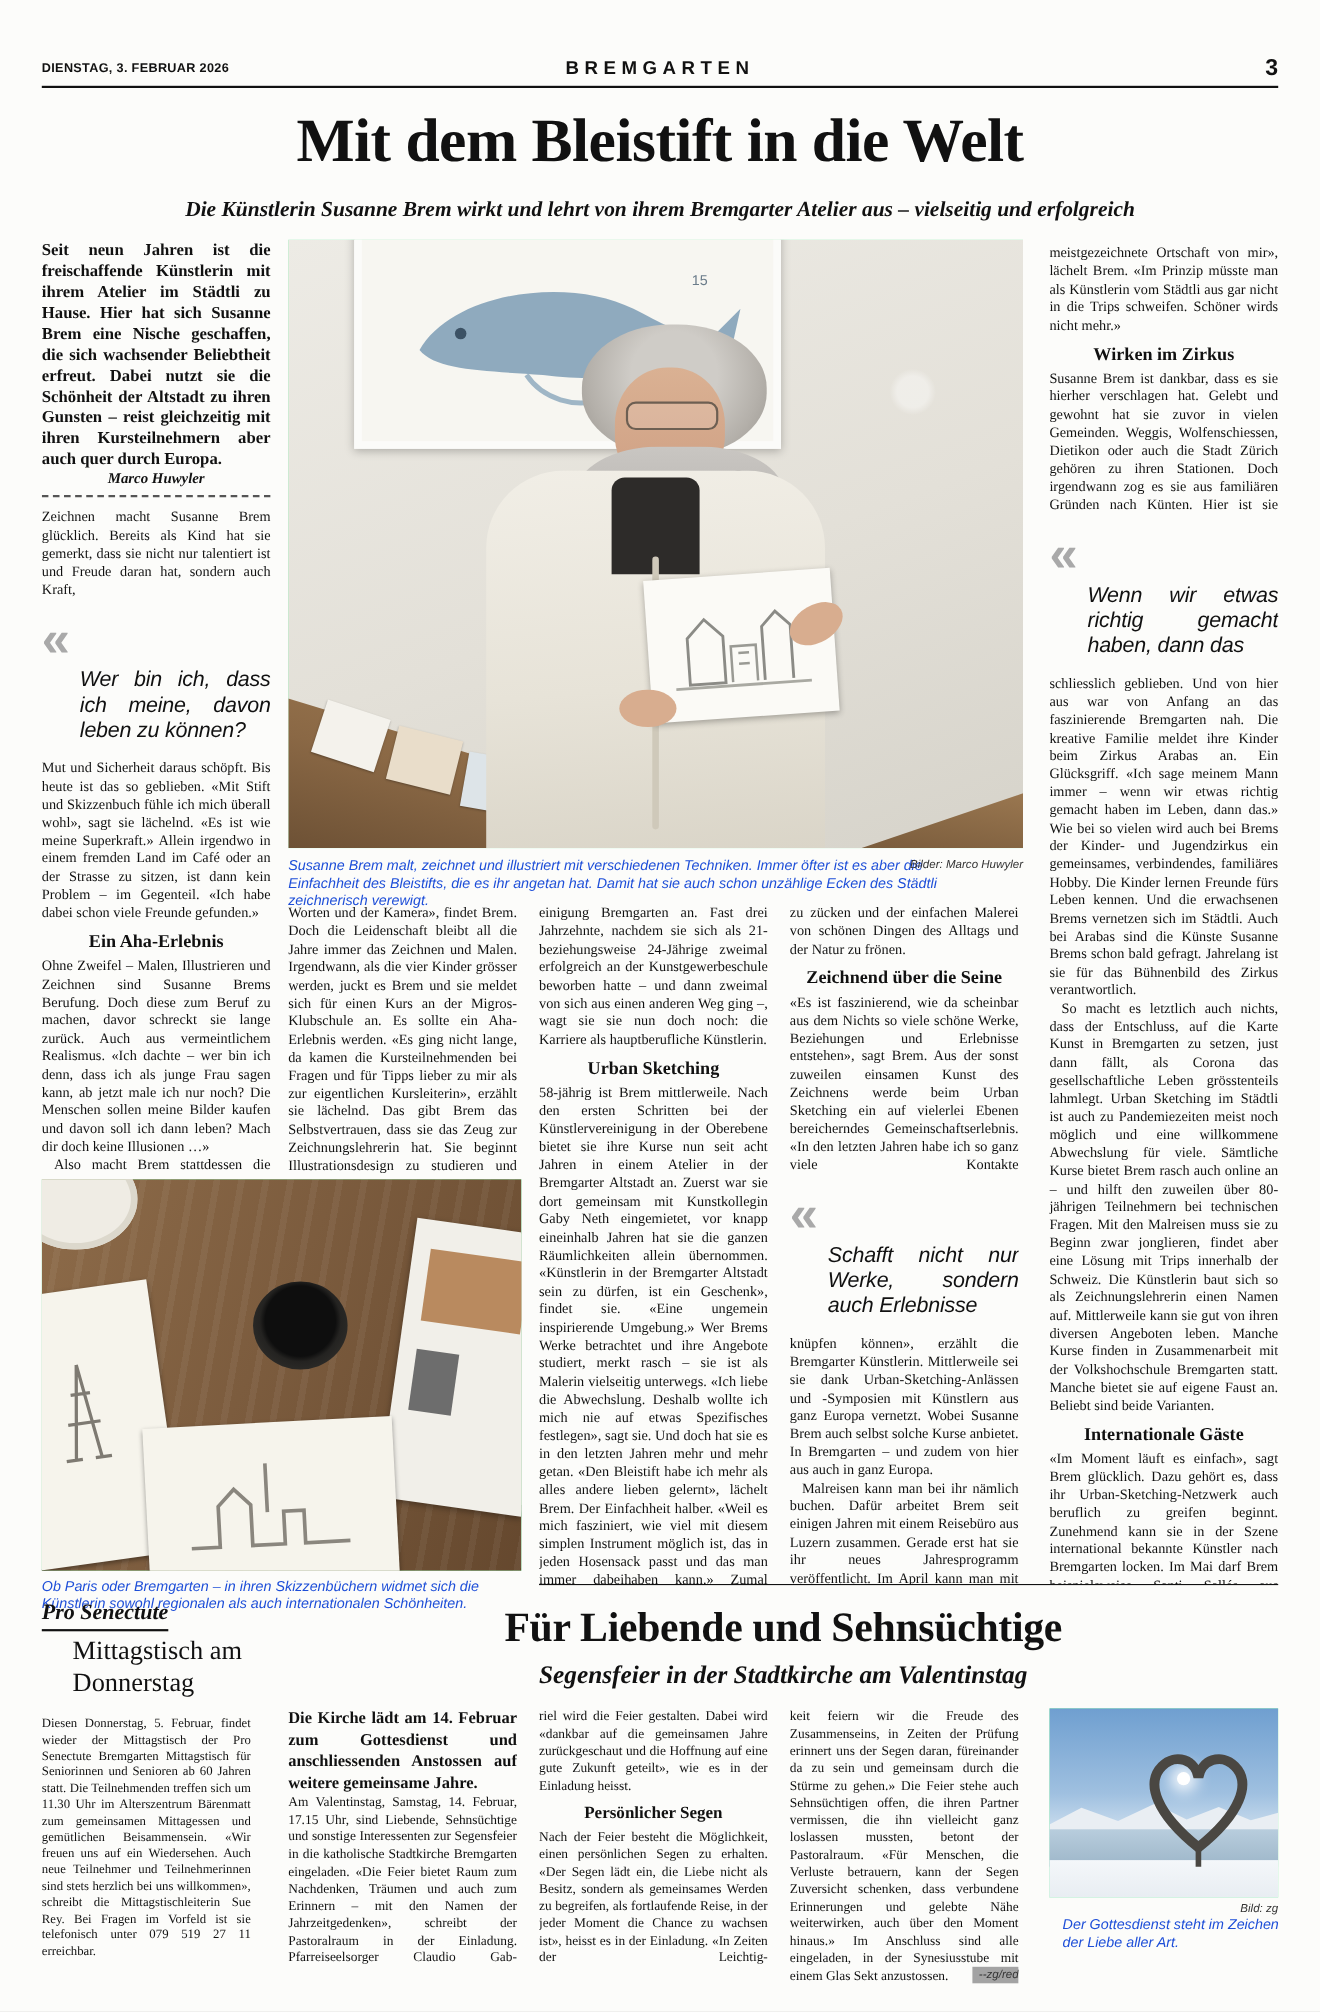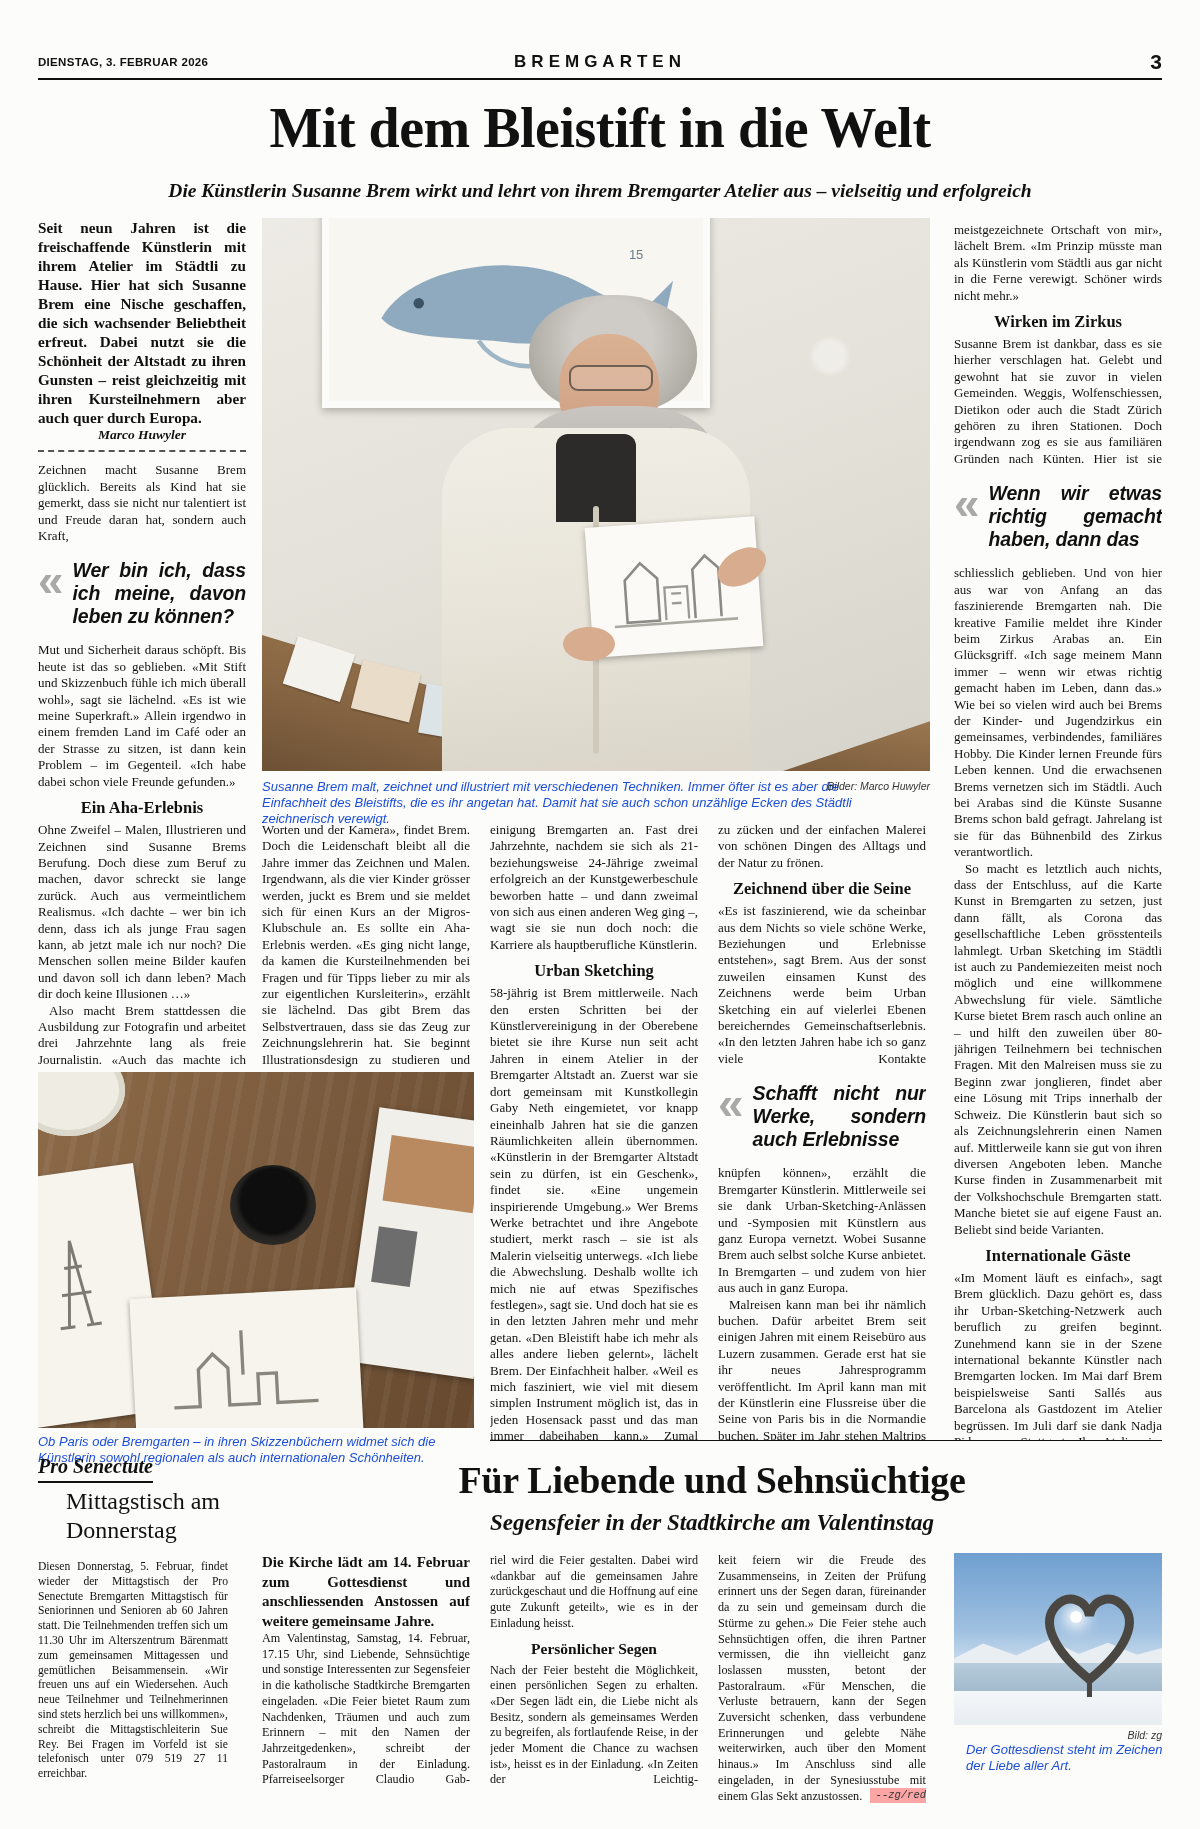"meistgezeichnete Ortschaft von mir»," p { text: Ferne verewigt -> Trips schweifen }
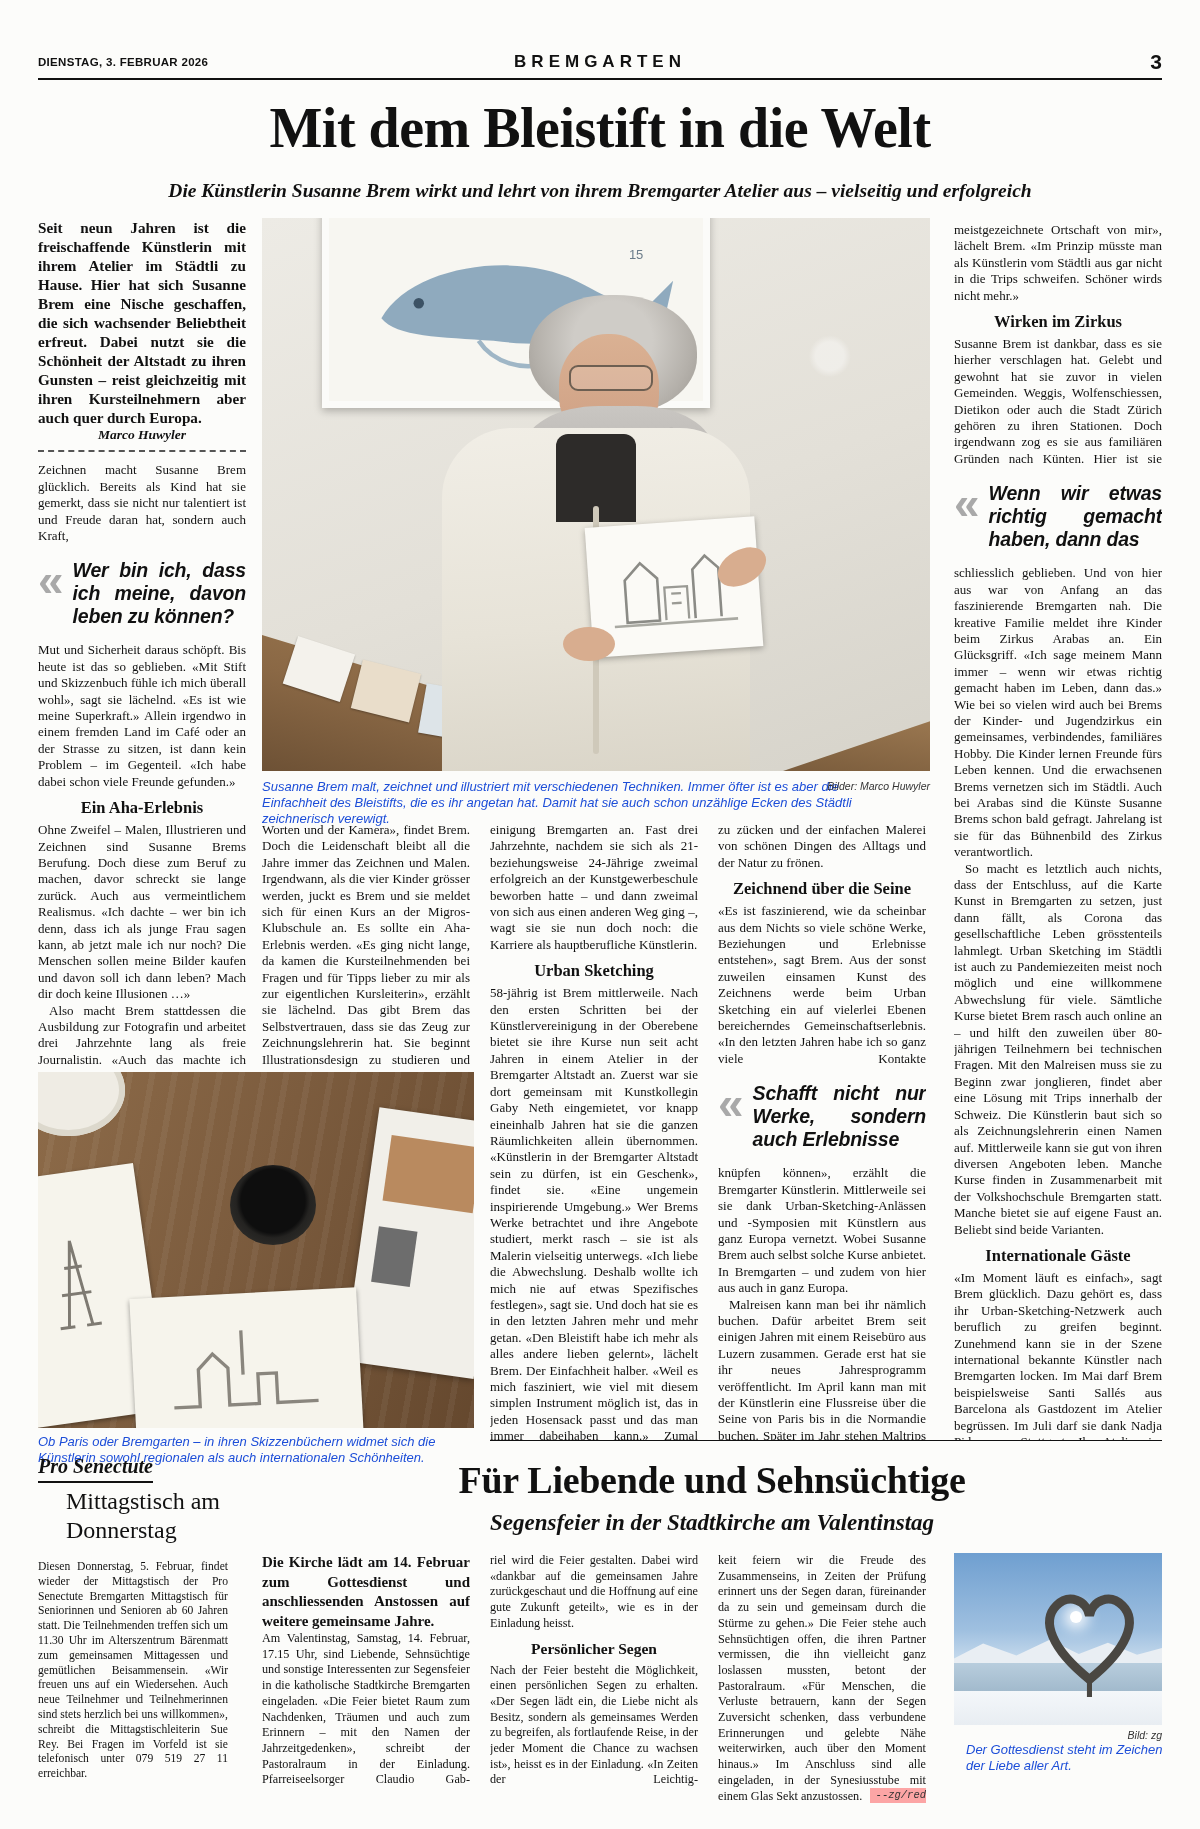"Wenn wir etwas richtig gemacht" .pullquote .qtext { font-weight: 700 -> 400; margin-top: none -> 48px }
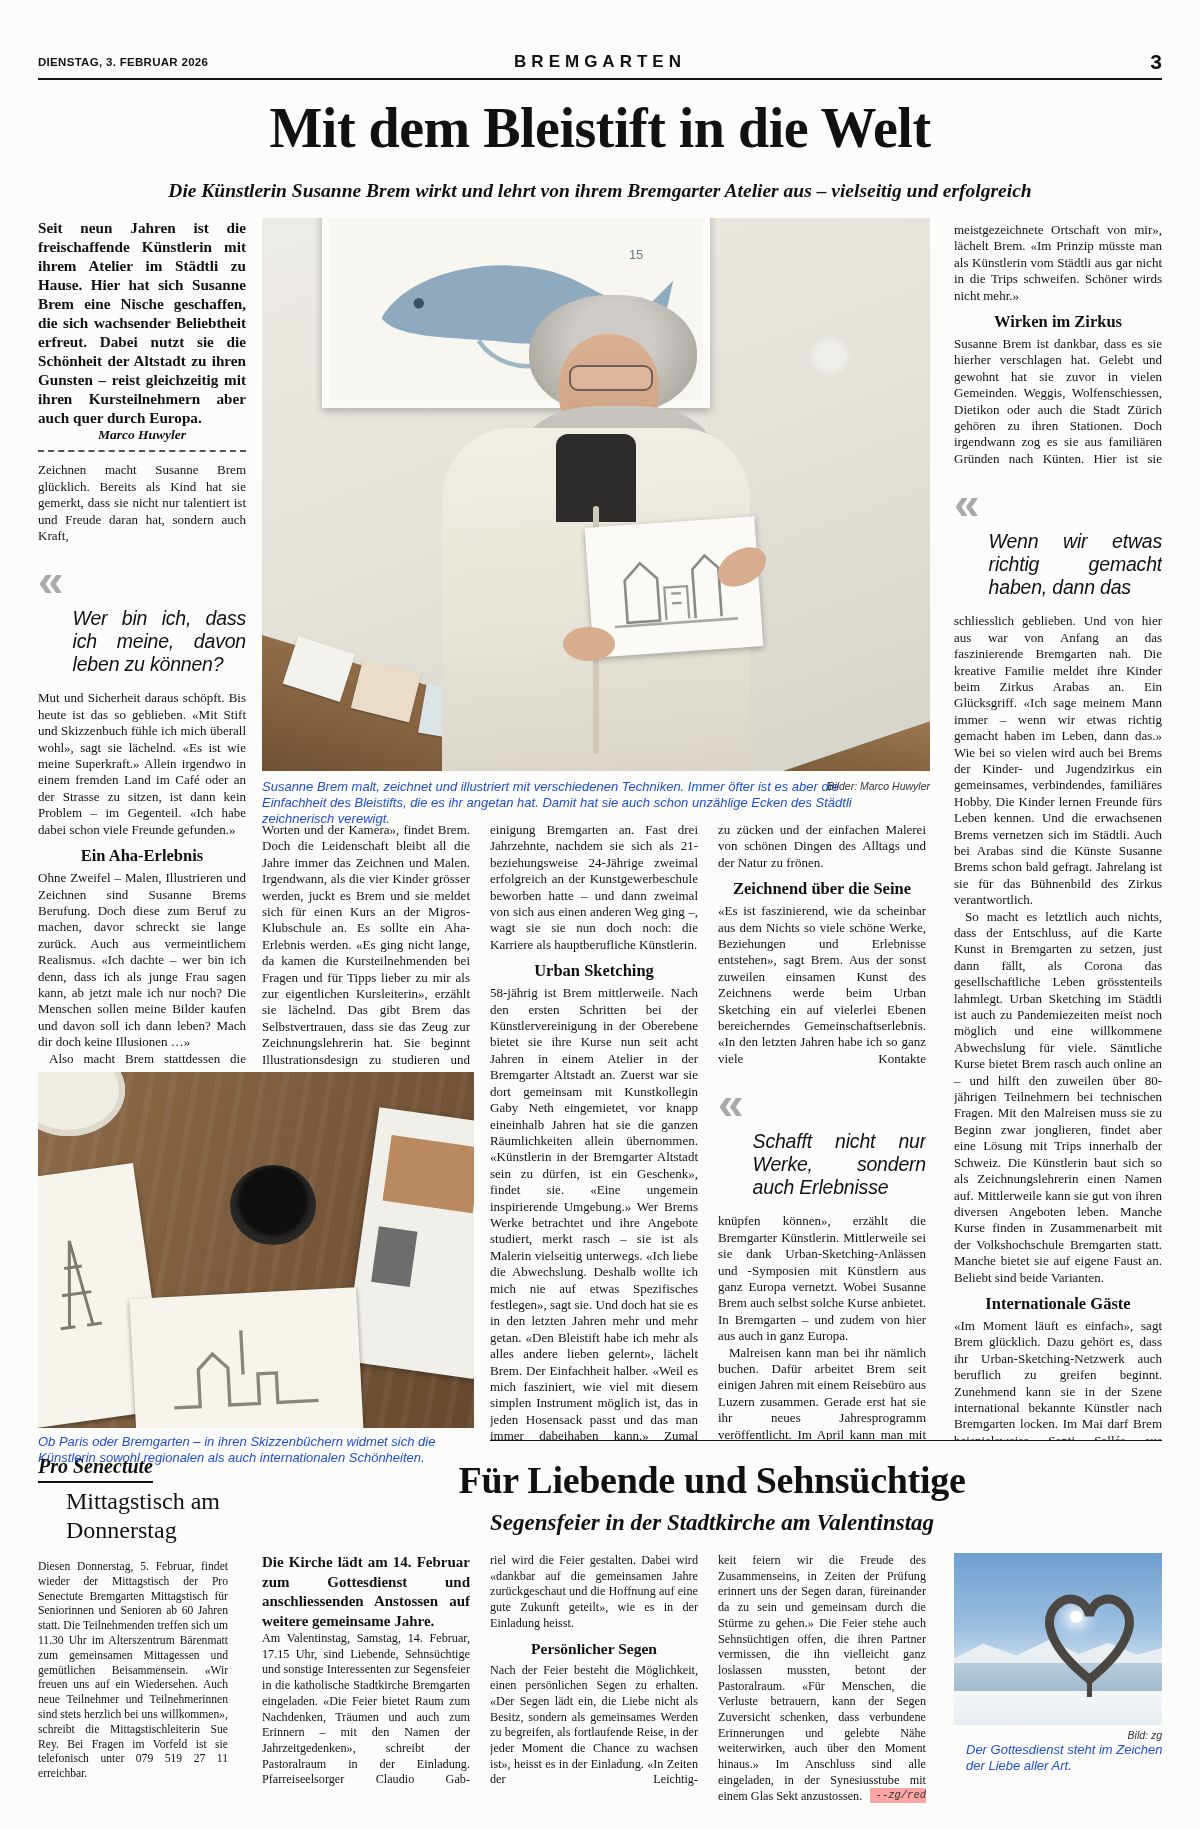"--zg/red" .credit-inline { background: #fca5a5 -> #a3a3a3; font-family: Liberation Mono, monospace -> none }
